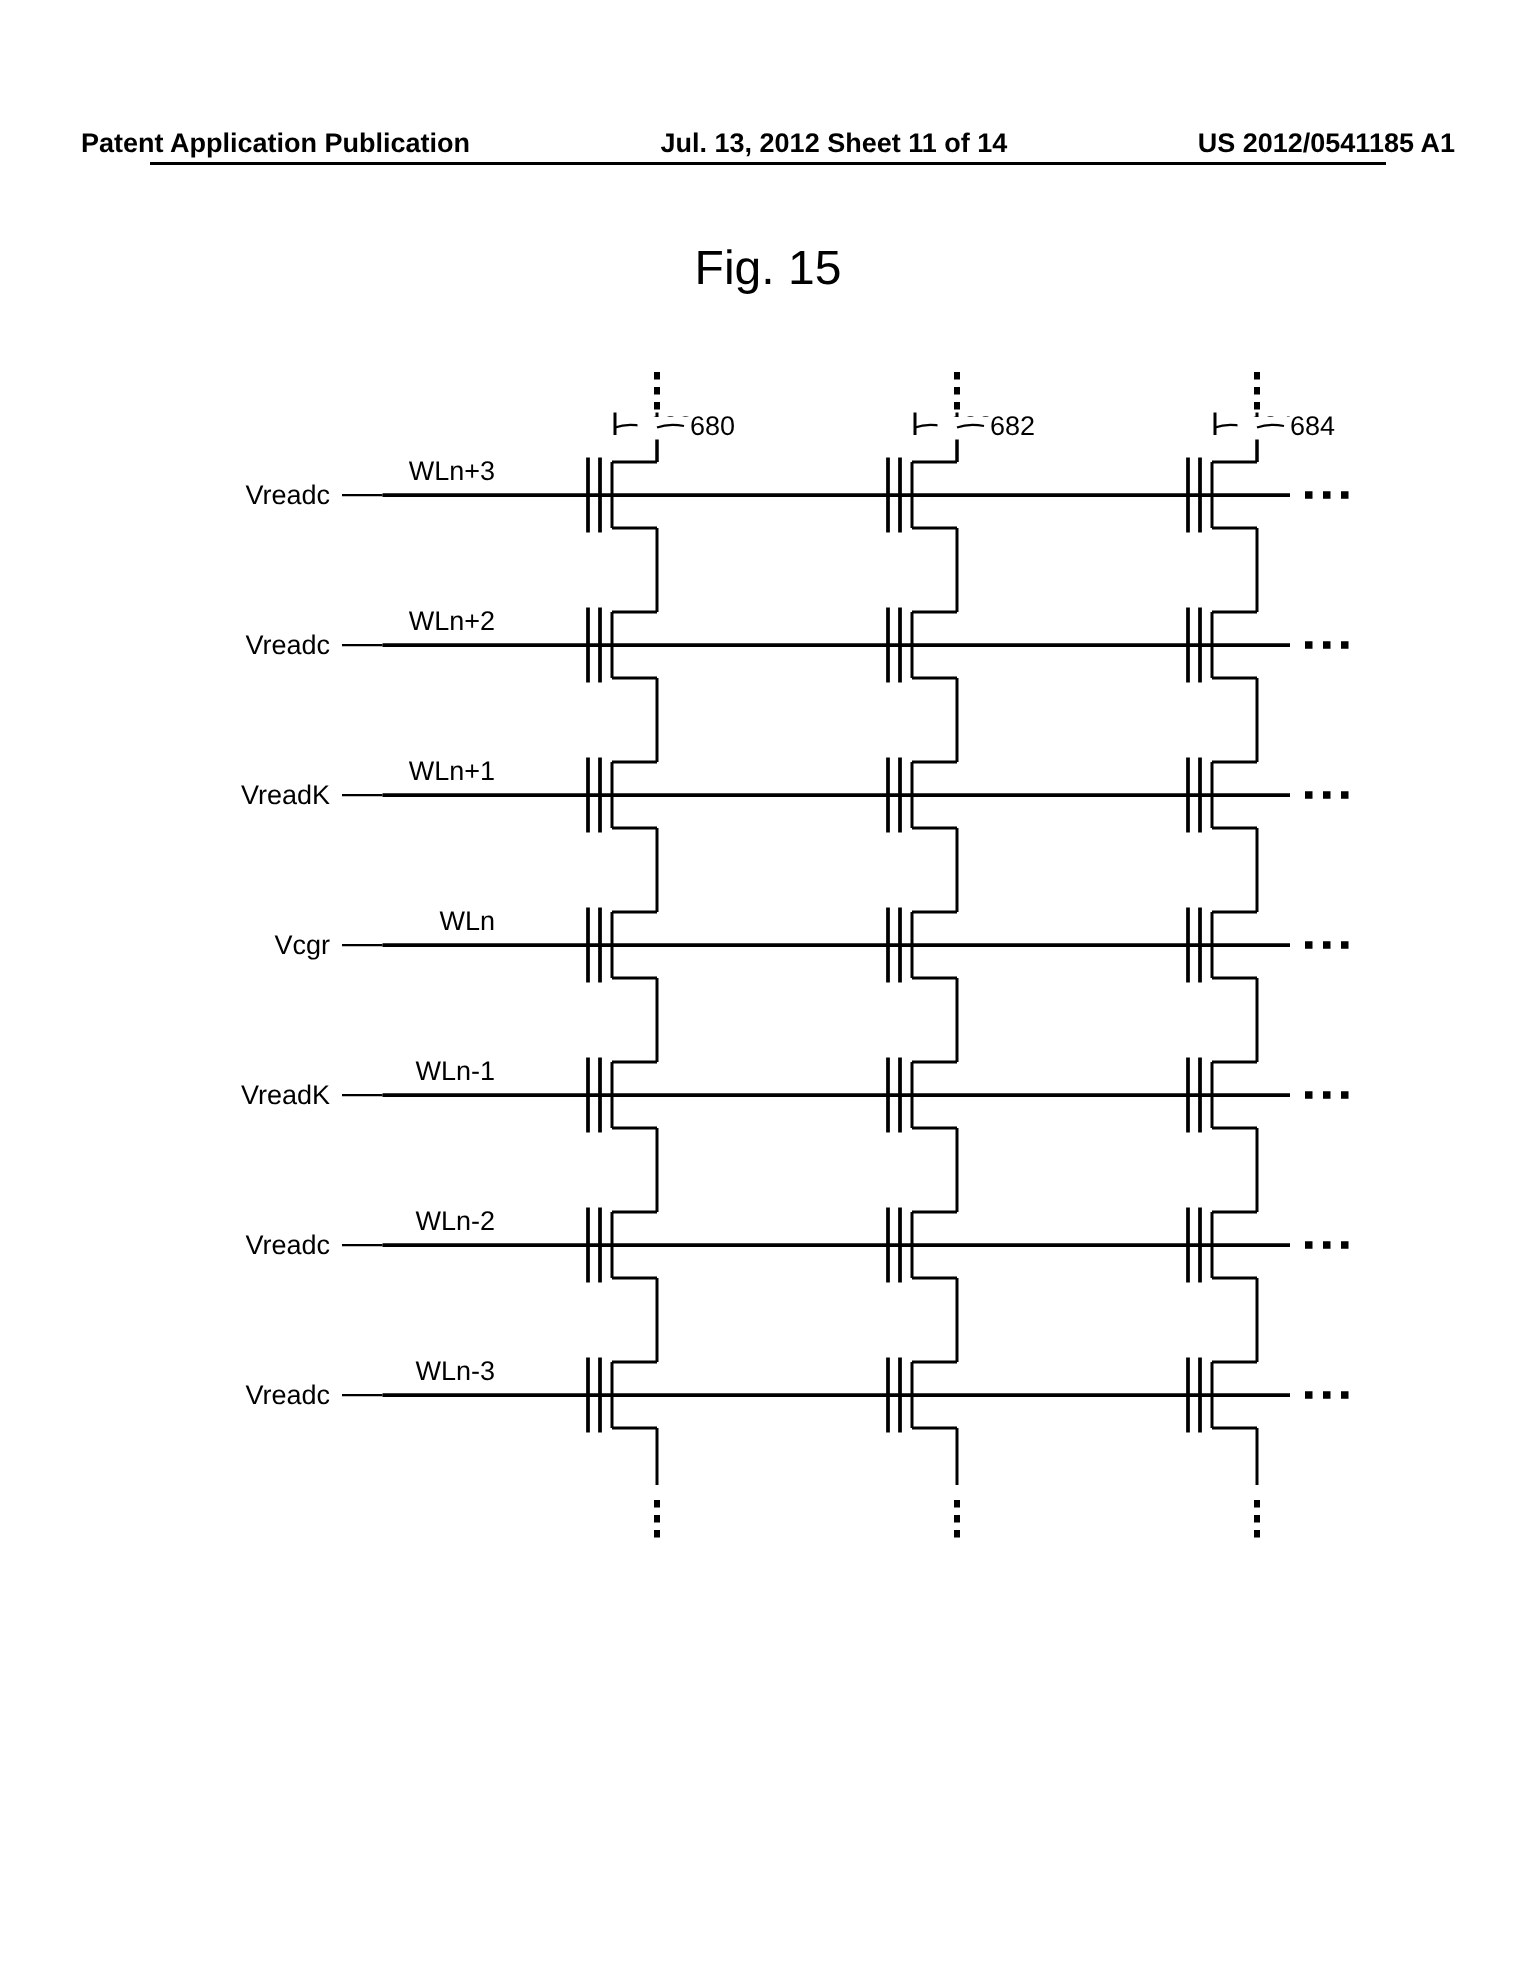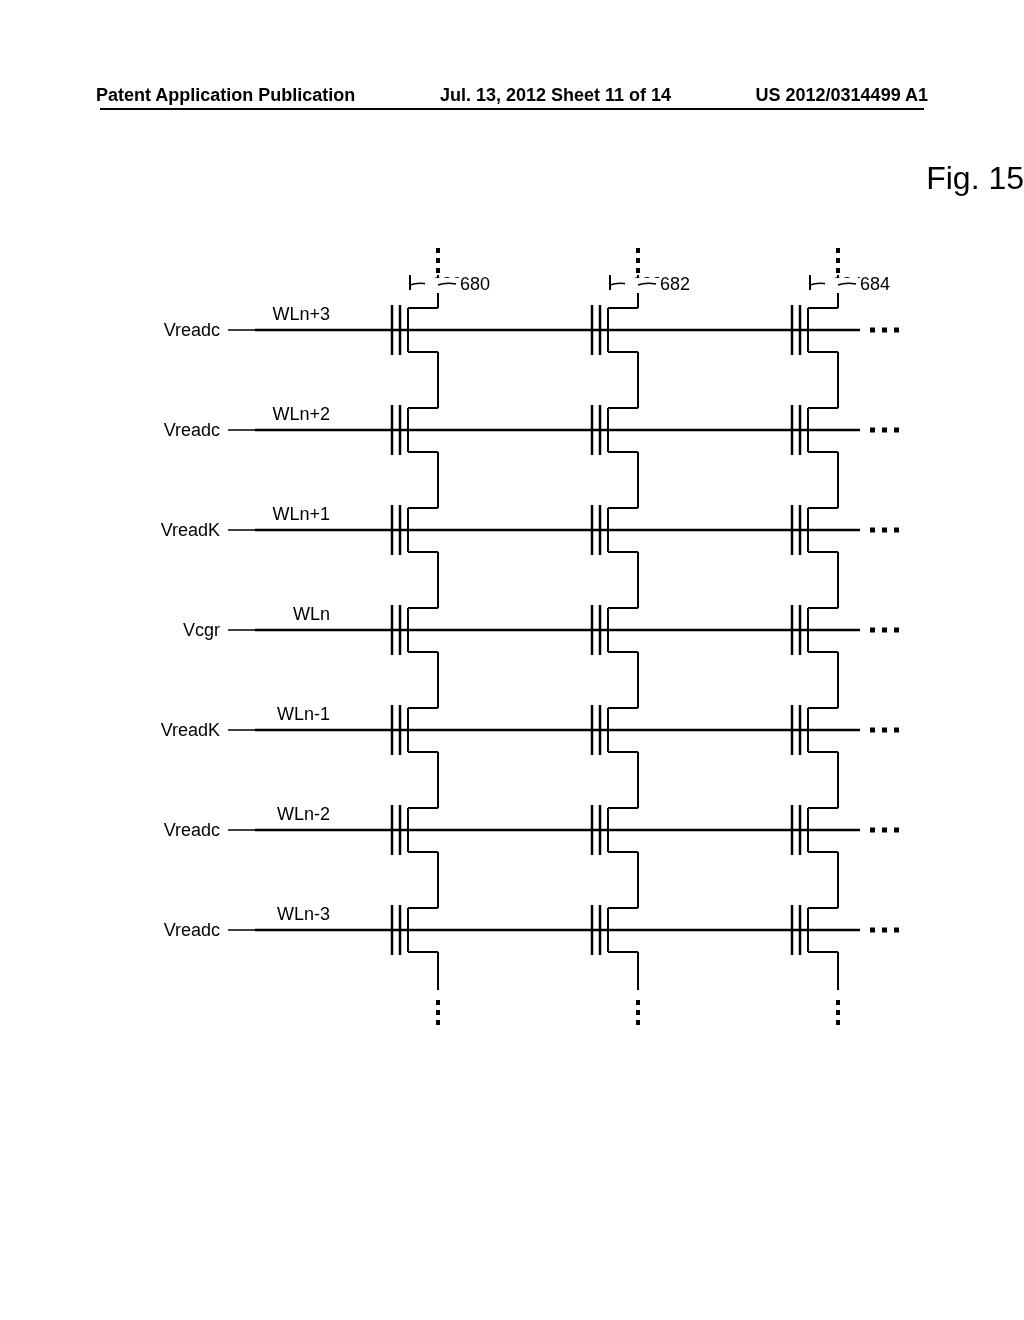"Patent Application Publication" .header { padding: 0 96px -> 0 54px }
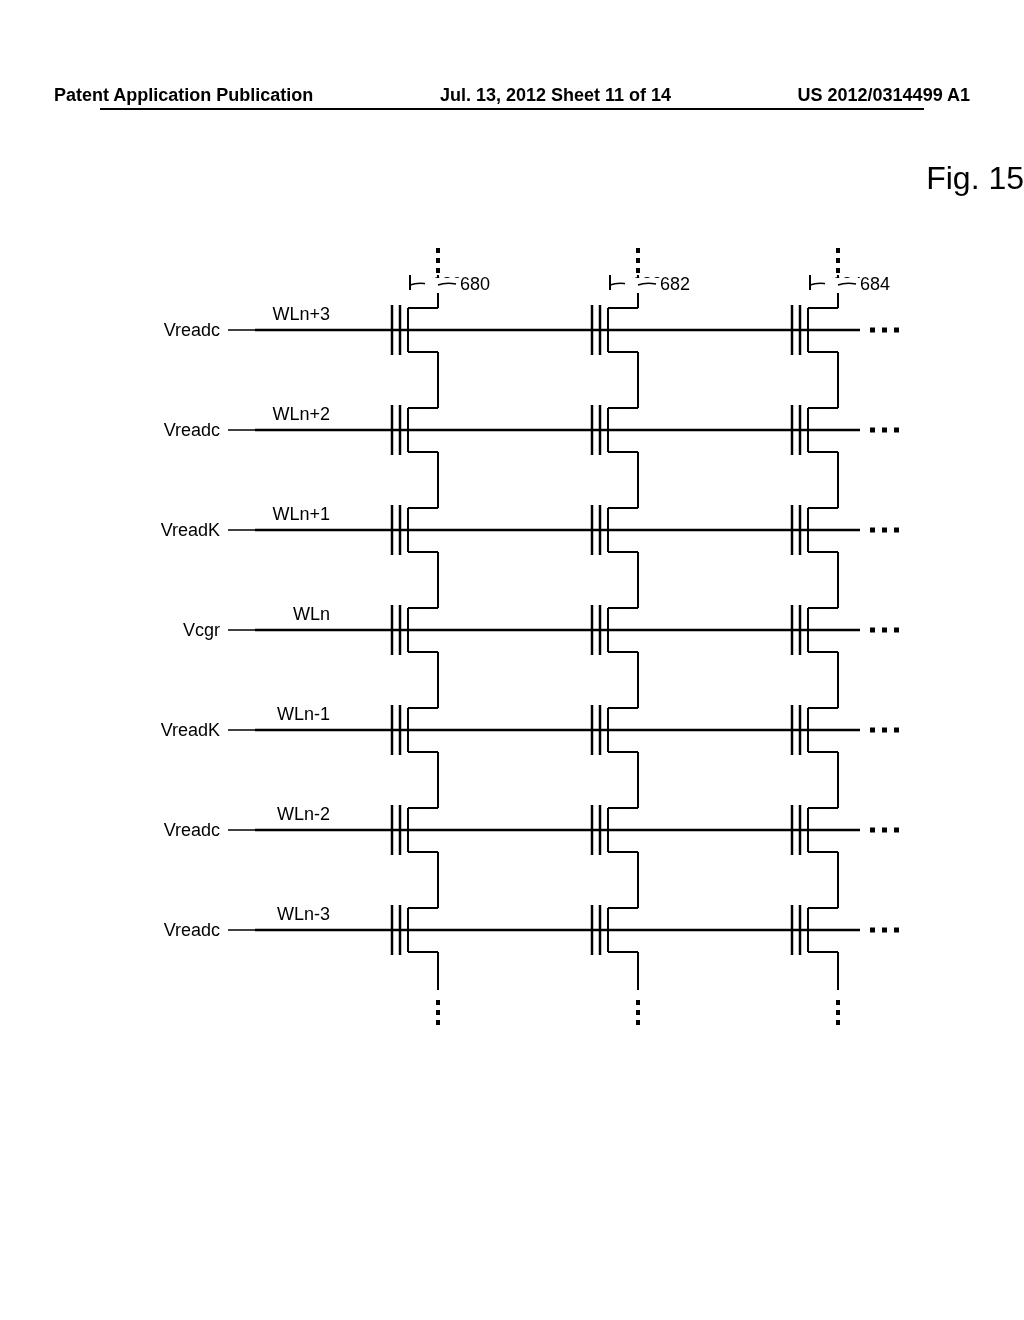"US 2012/0314499 A1" span { text: 2012/0314499 -> 2012/0541185 }
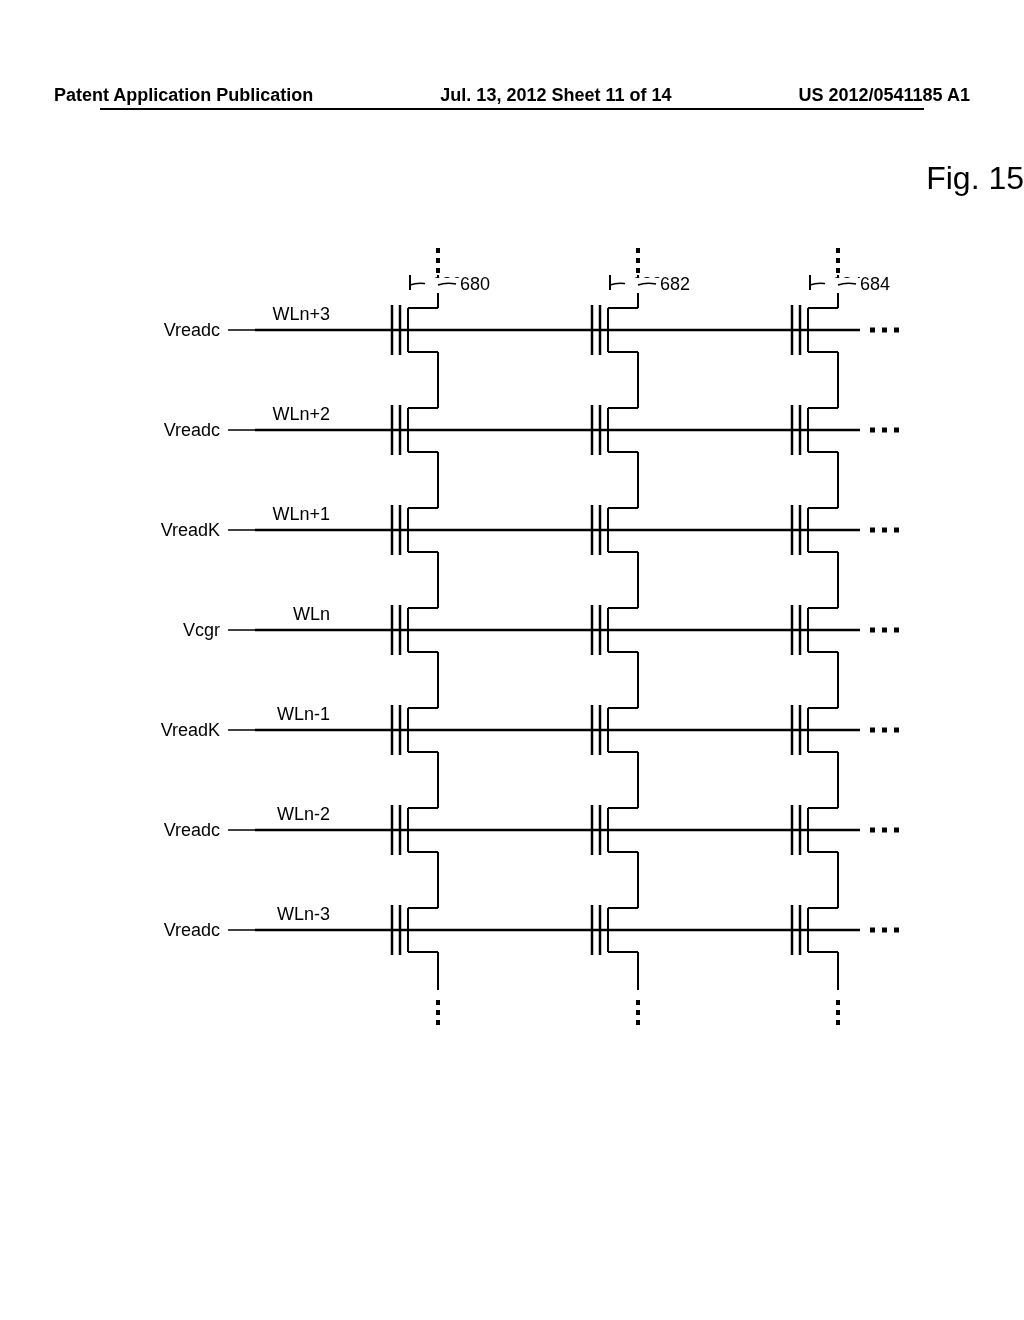"Fig. 15" .figure-title { text-align: right -> center }
